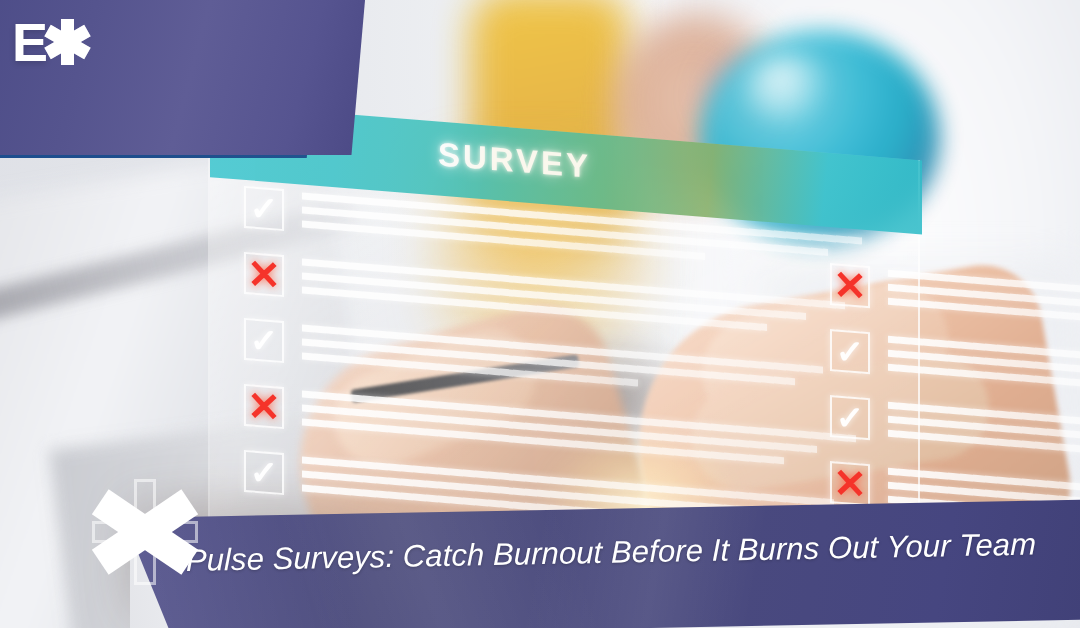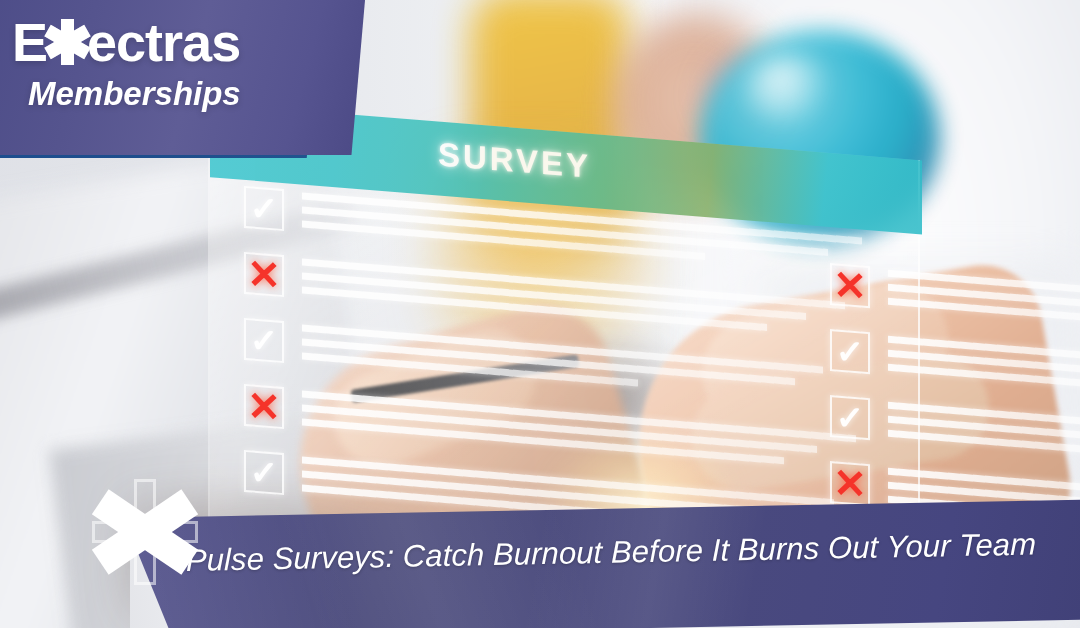"ectras" span { html: <span>ectras</span> -> none }
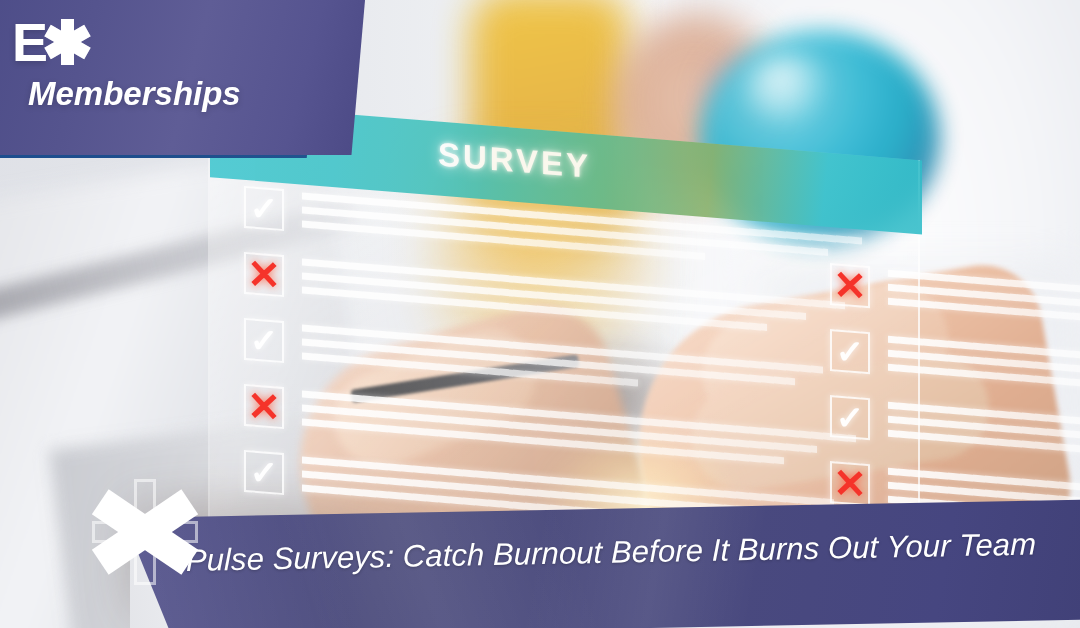"Memberships" div.brand-sub { html: <div>Memberships</div> -> none }
